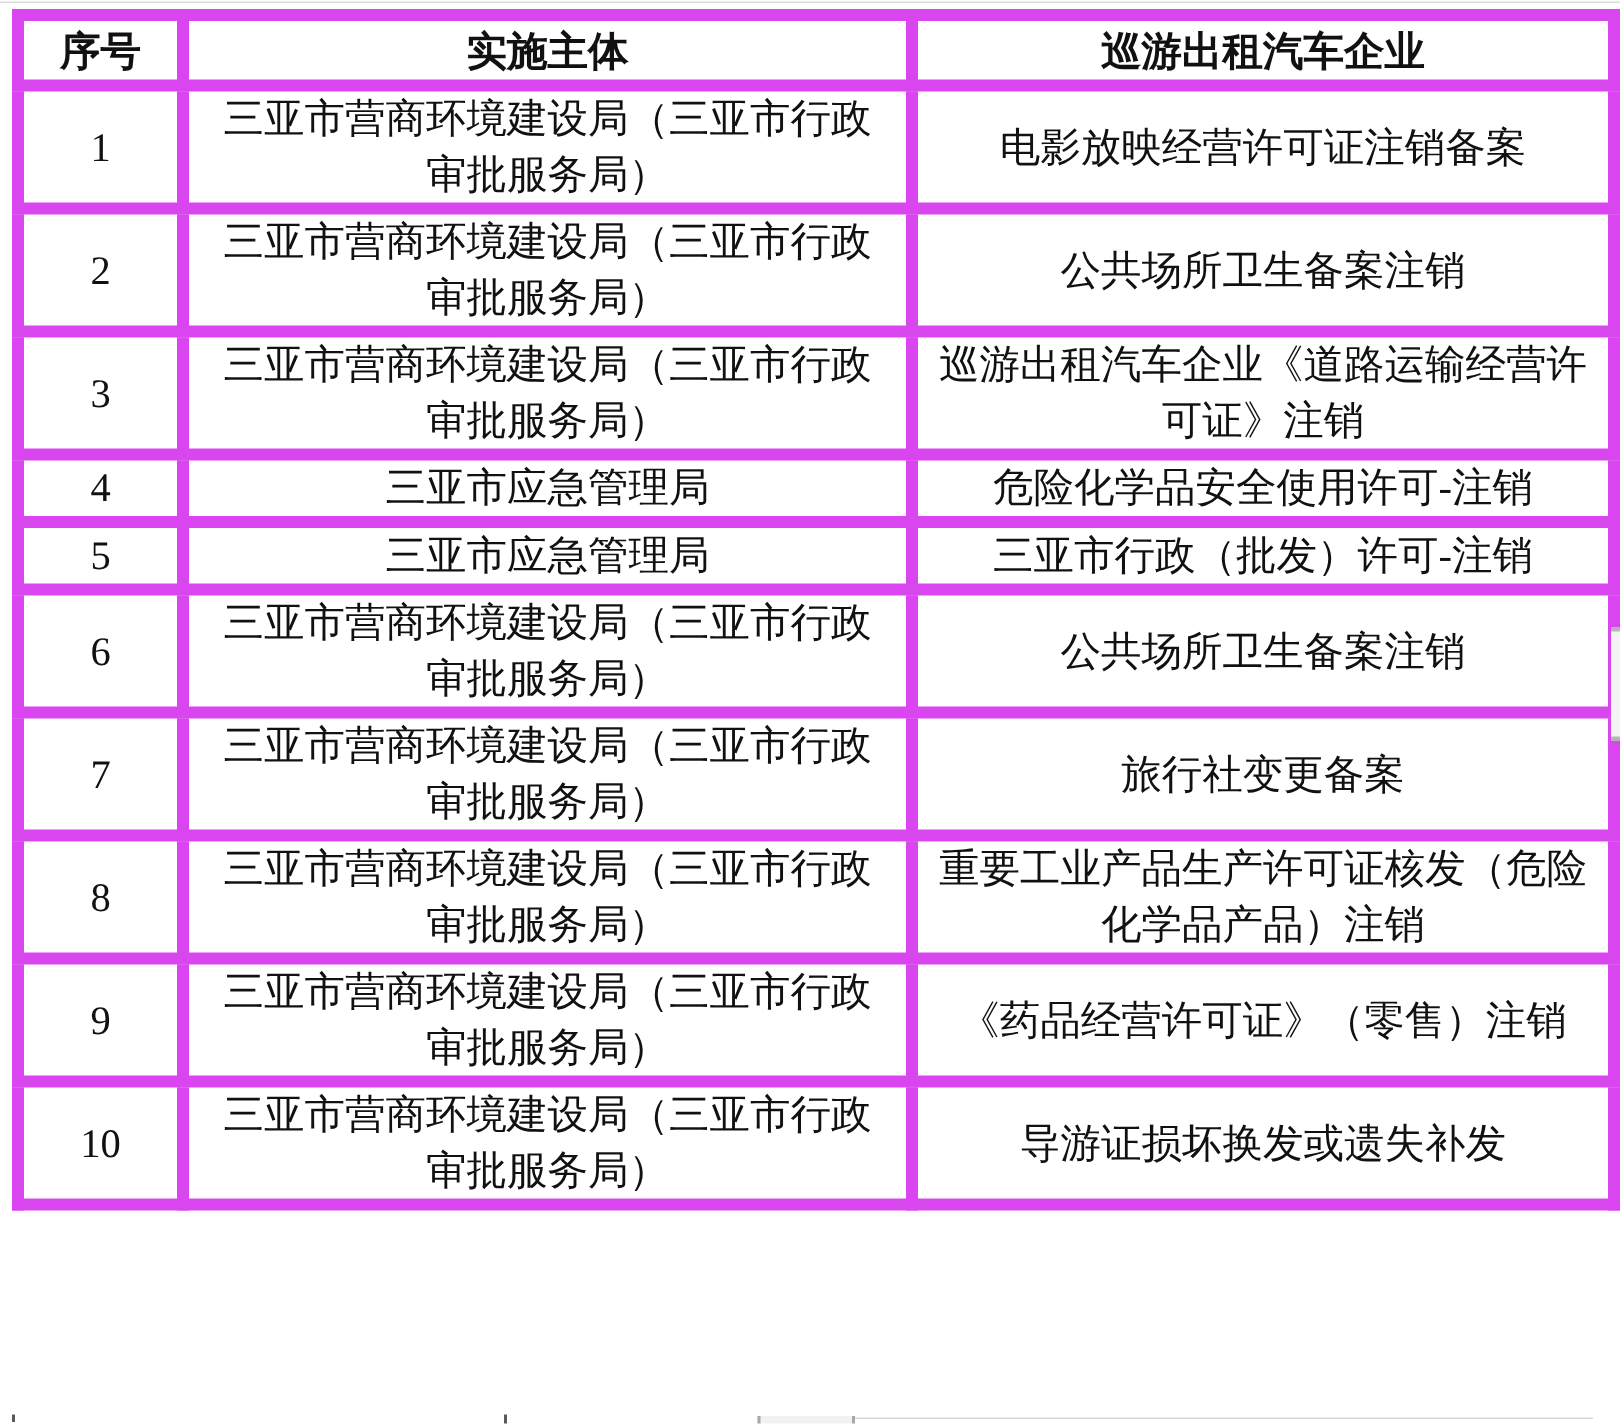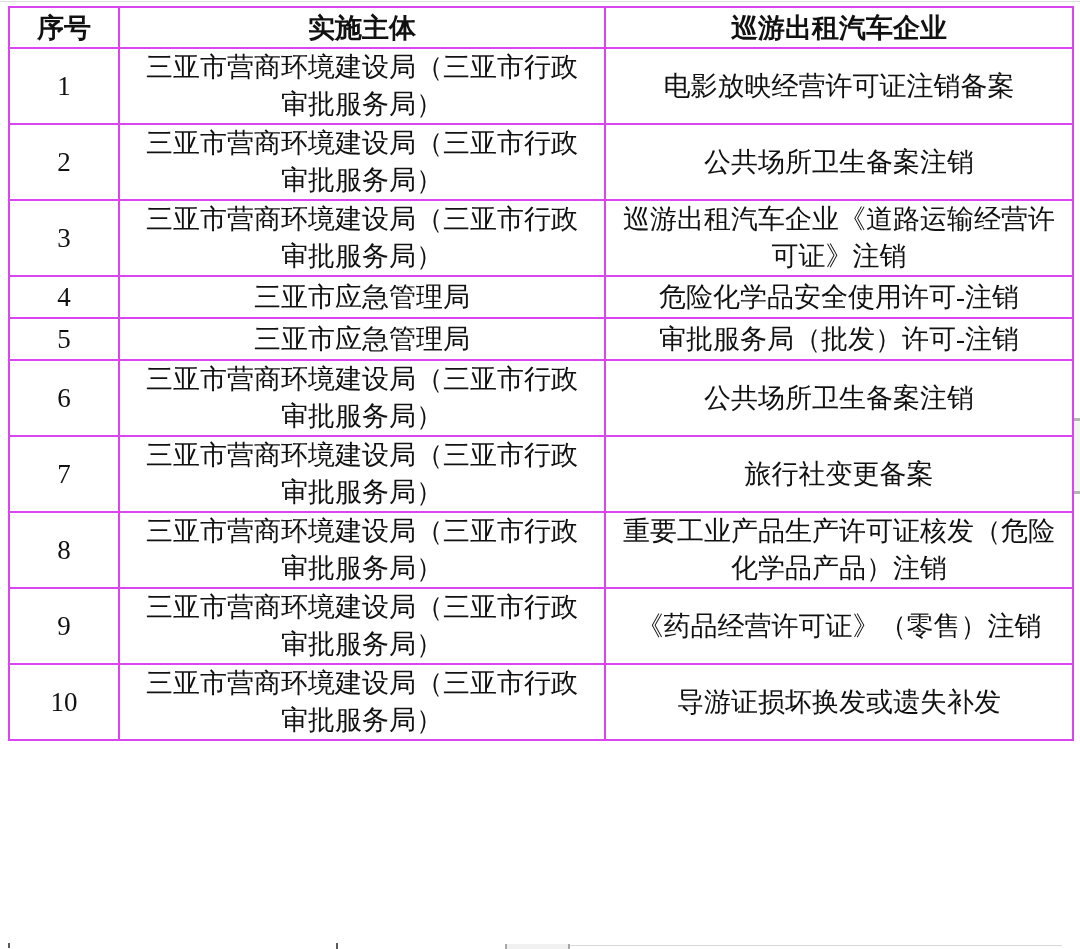"序号" table.services th, table.services td { border: 2px solid #d946ef -> 8px solid #d946ef }
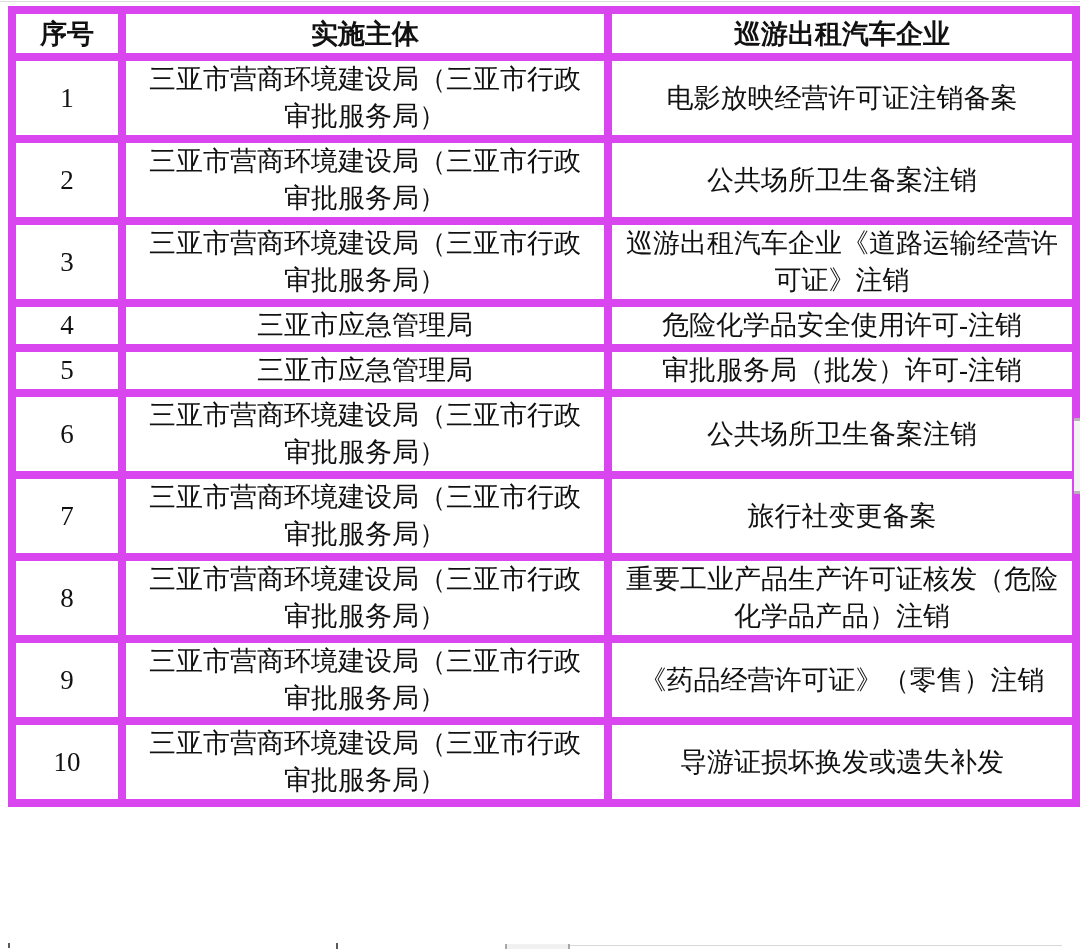"审批服务局（批发）许可-注销" td { text: 审批服务局 -> 三亚市行政 }
